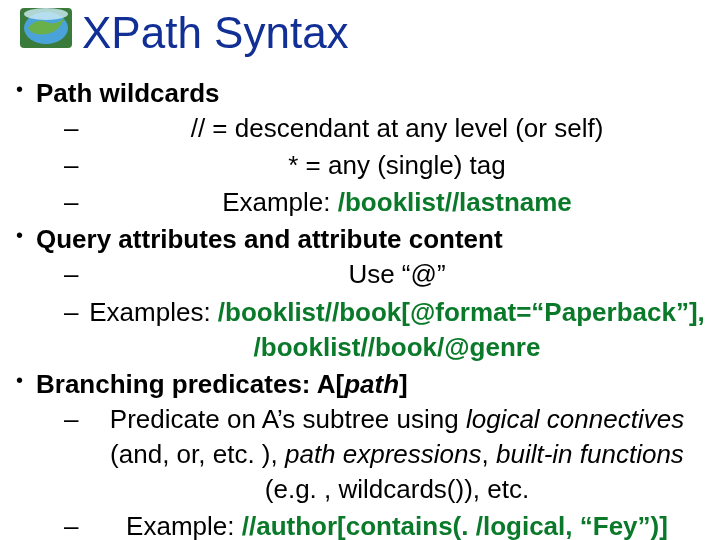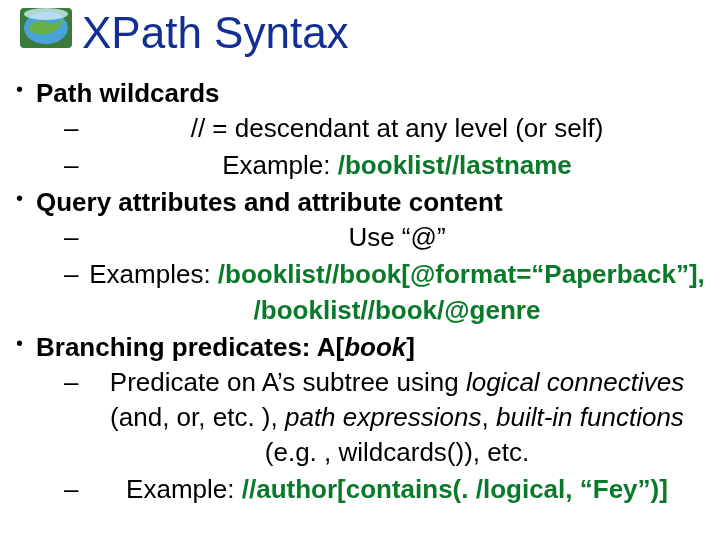"* = any (single) tag" li { html: none -> <li><span>* = any (single) tag</span></li> }
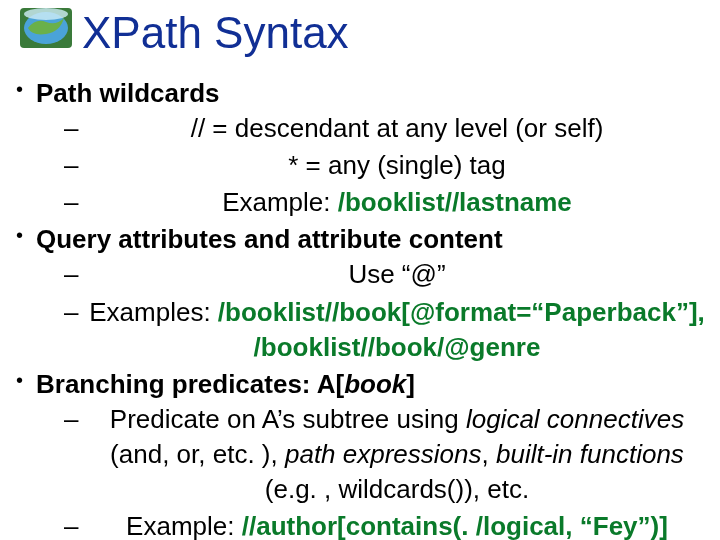"book" span.ital { text: book -> path }
